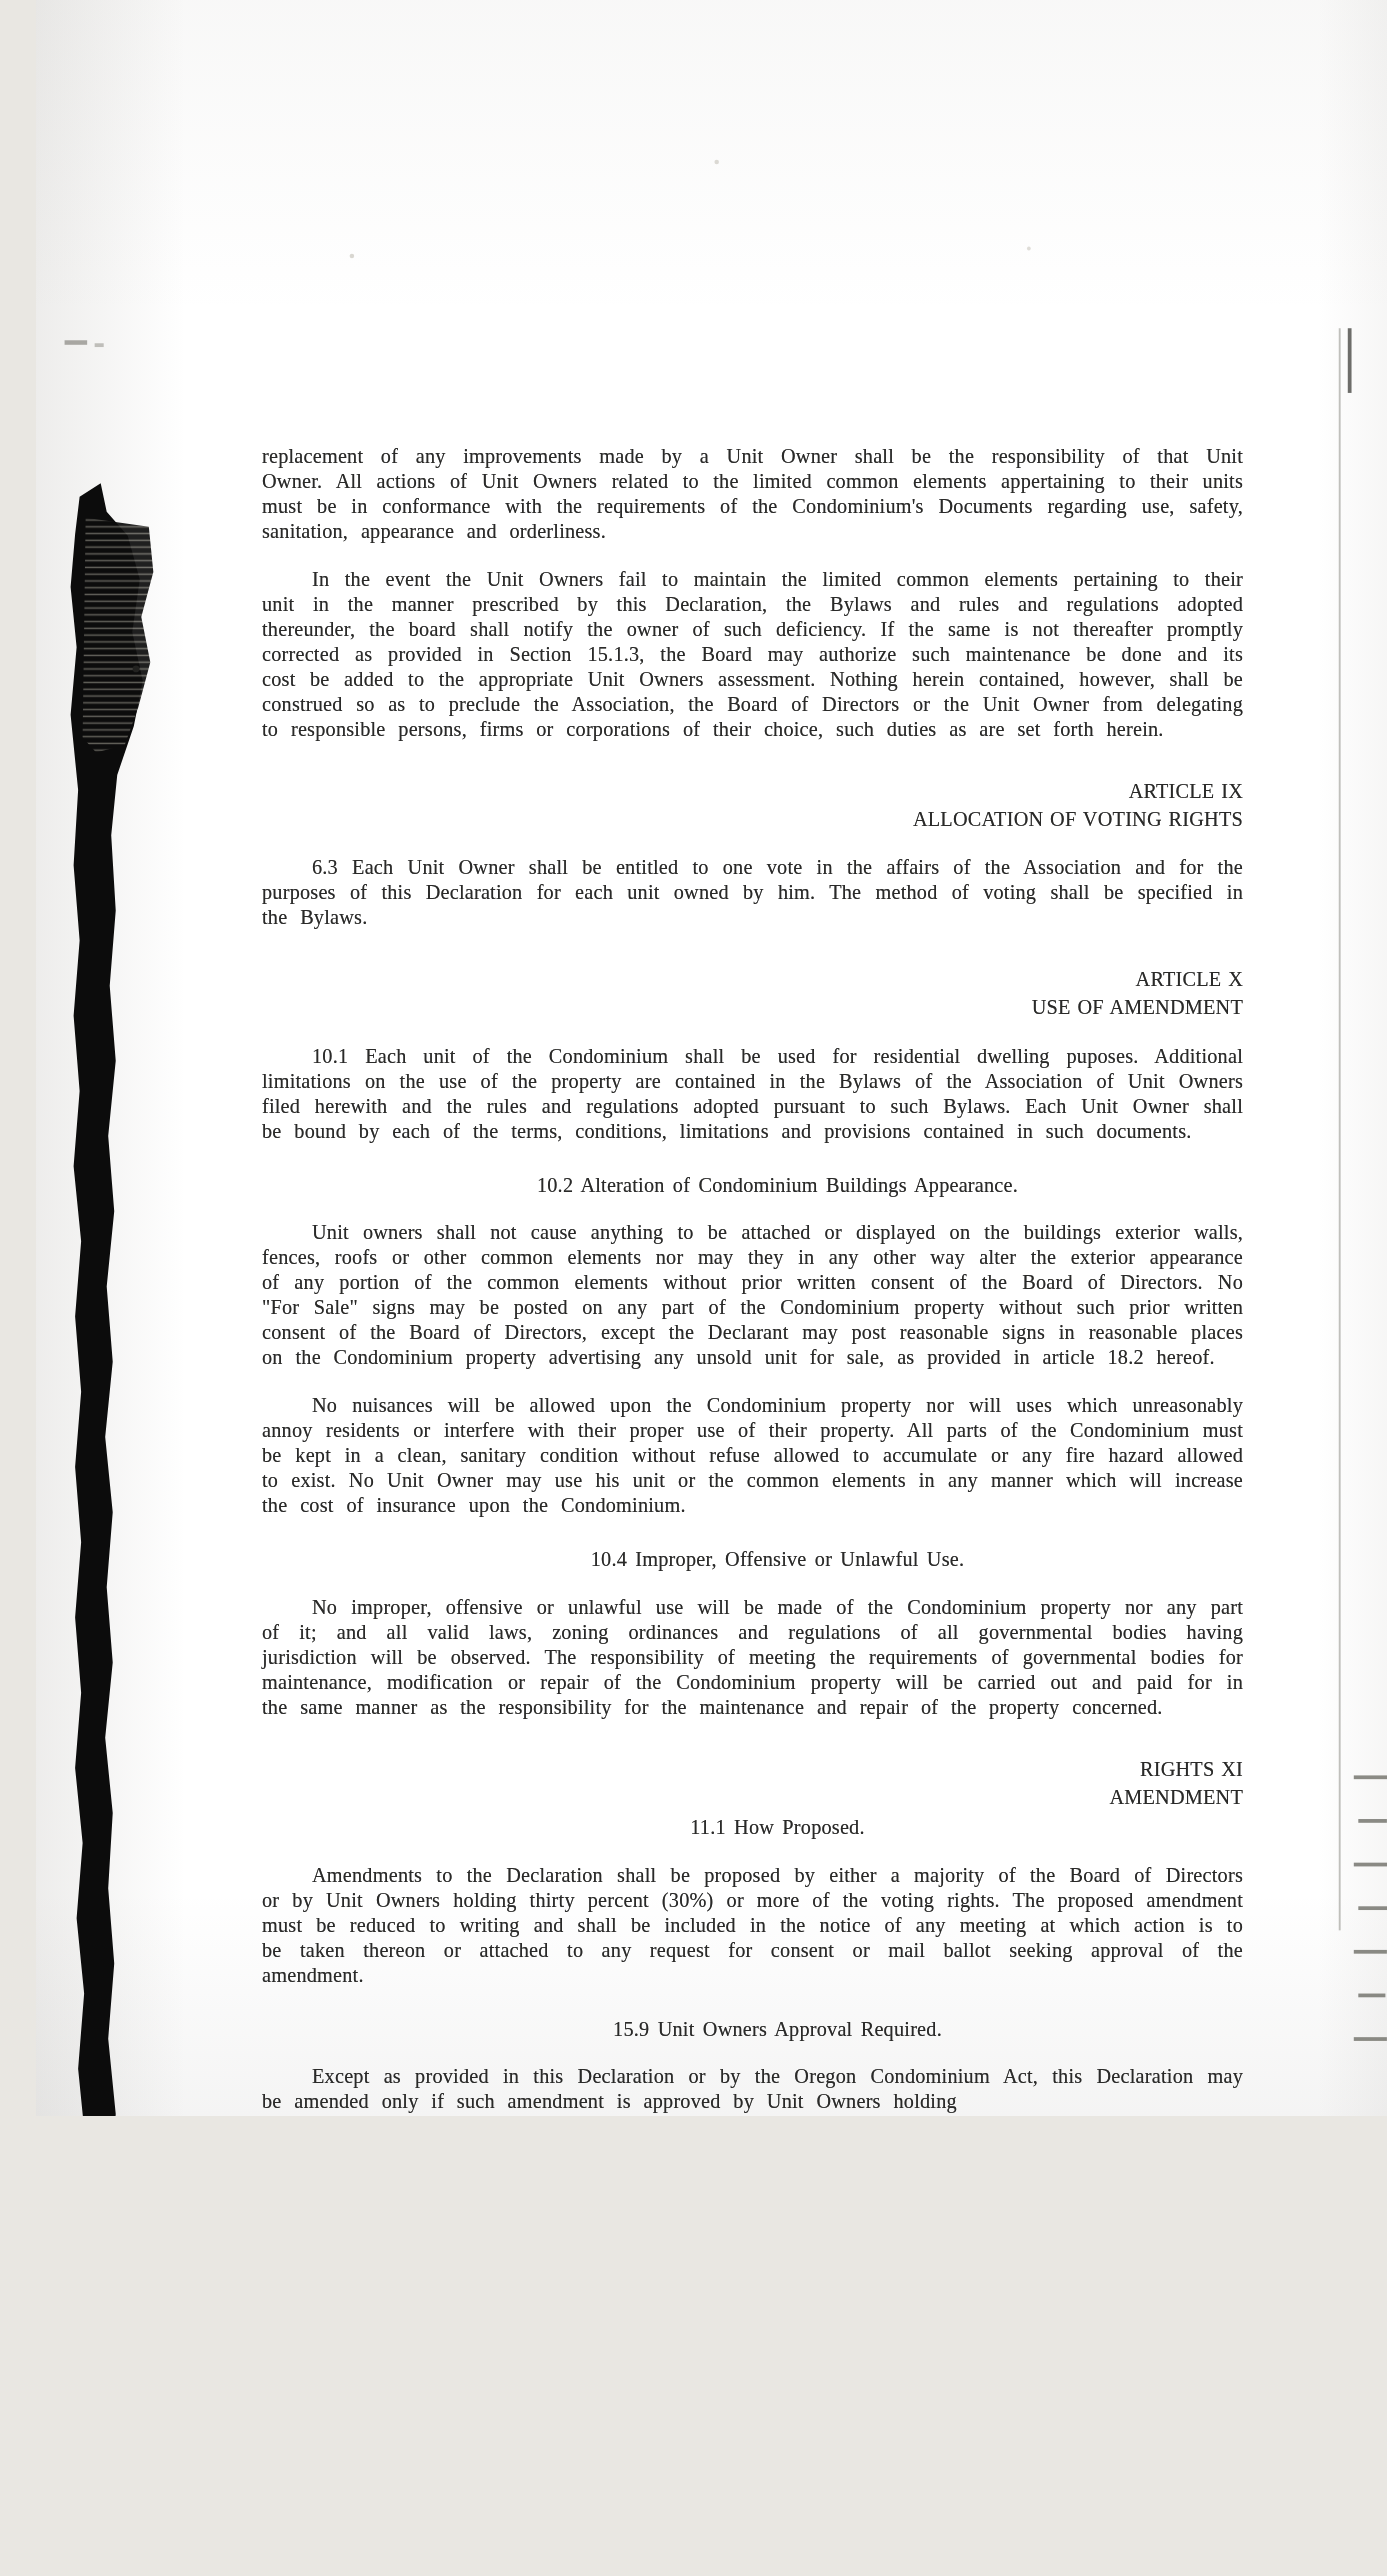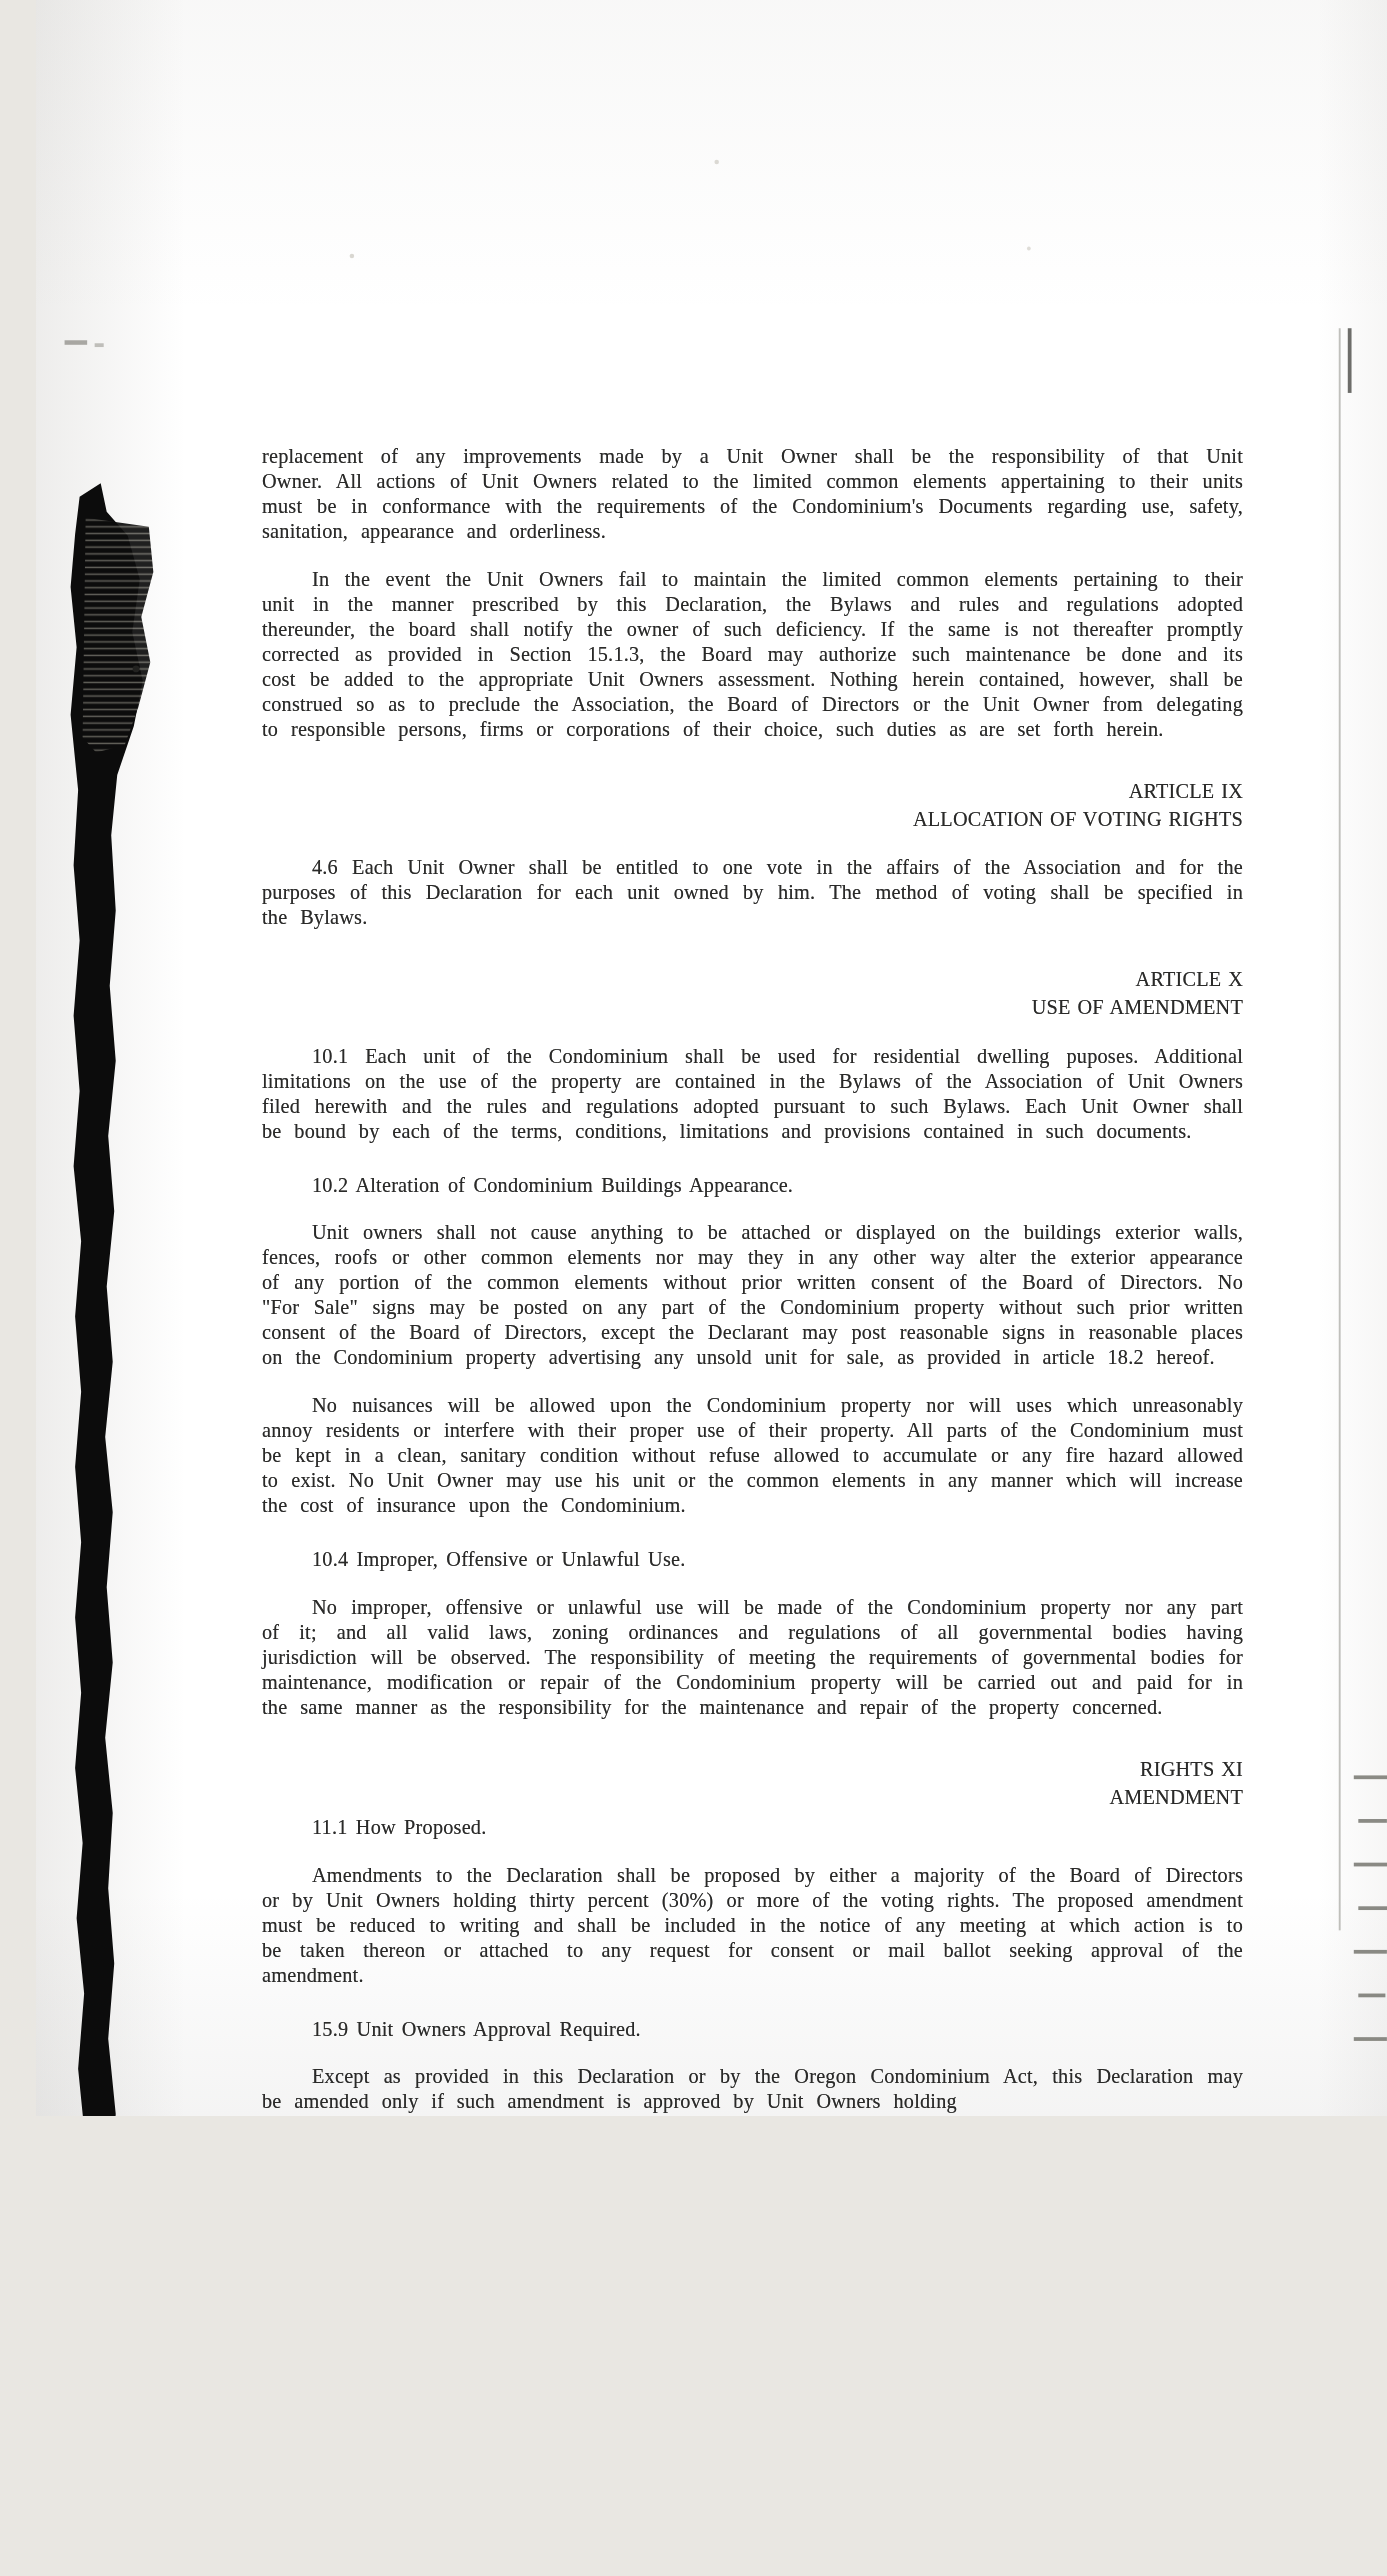"4.6 Each Unit Owner shall" p.para { text: 4.6 -> 6.3 }
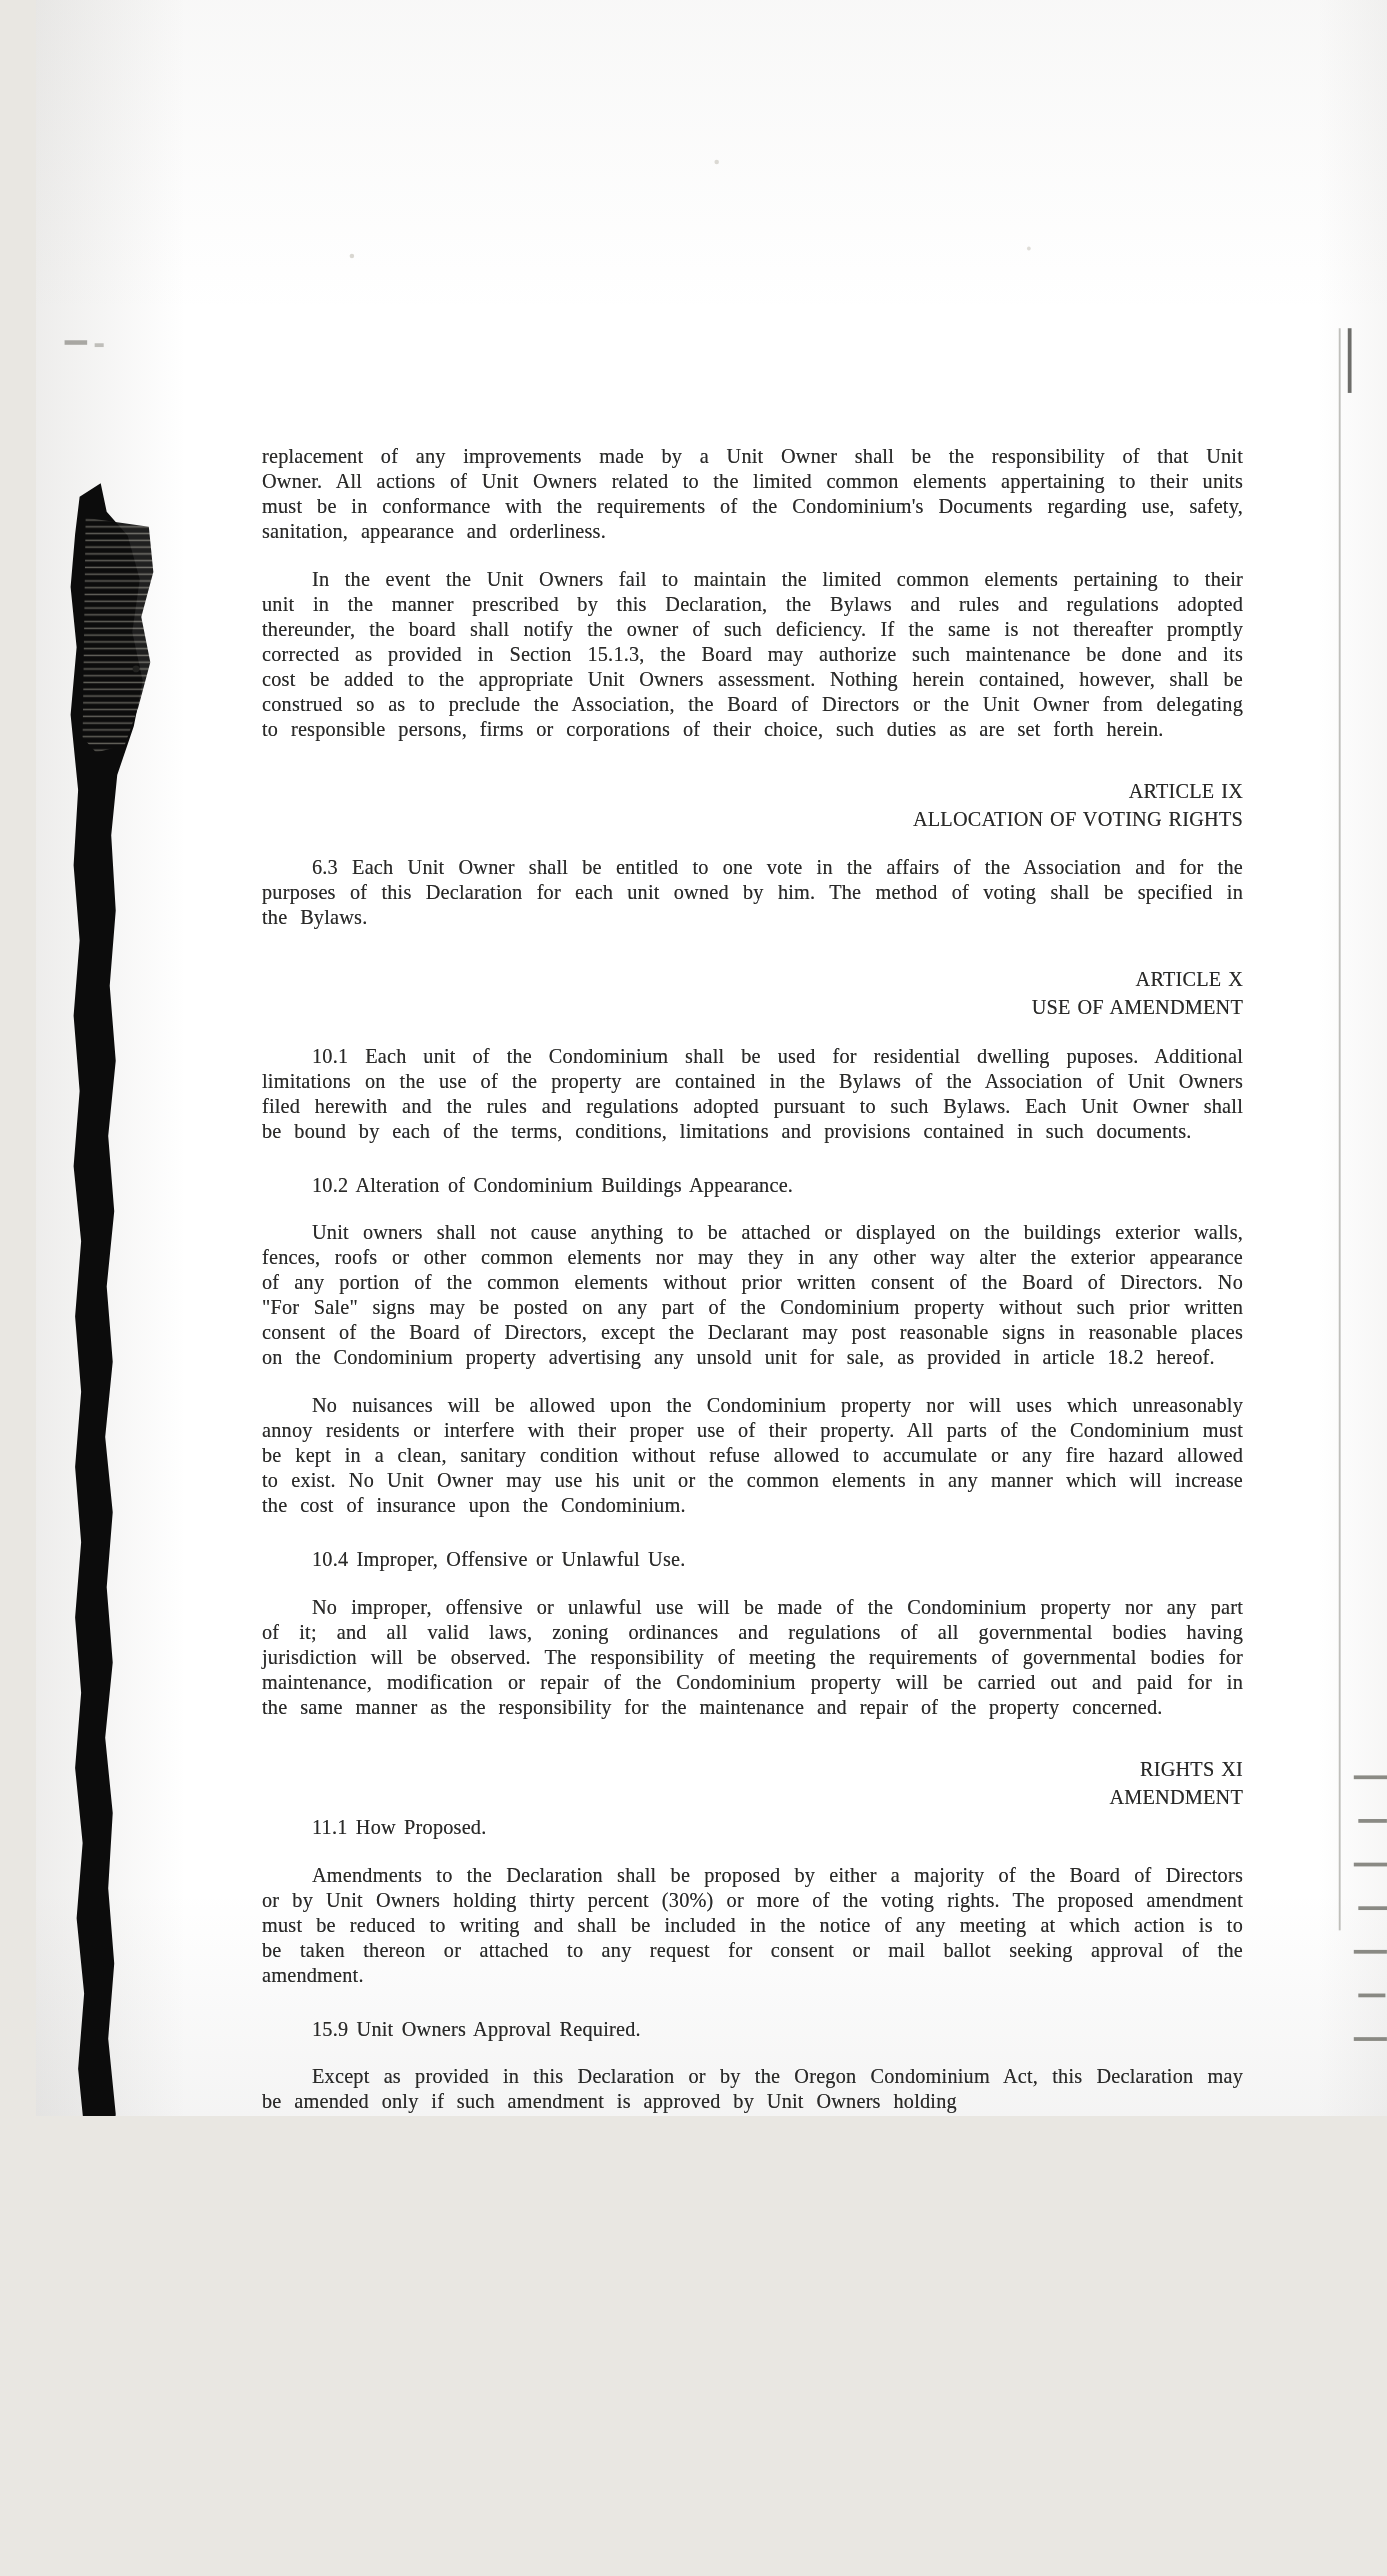"10.2 Alteration of Condominium Buildings" .subhead { text-align: left -> center }
